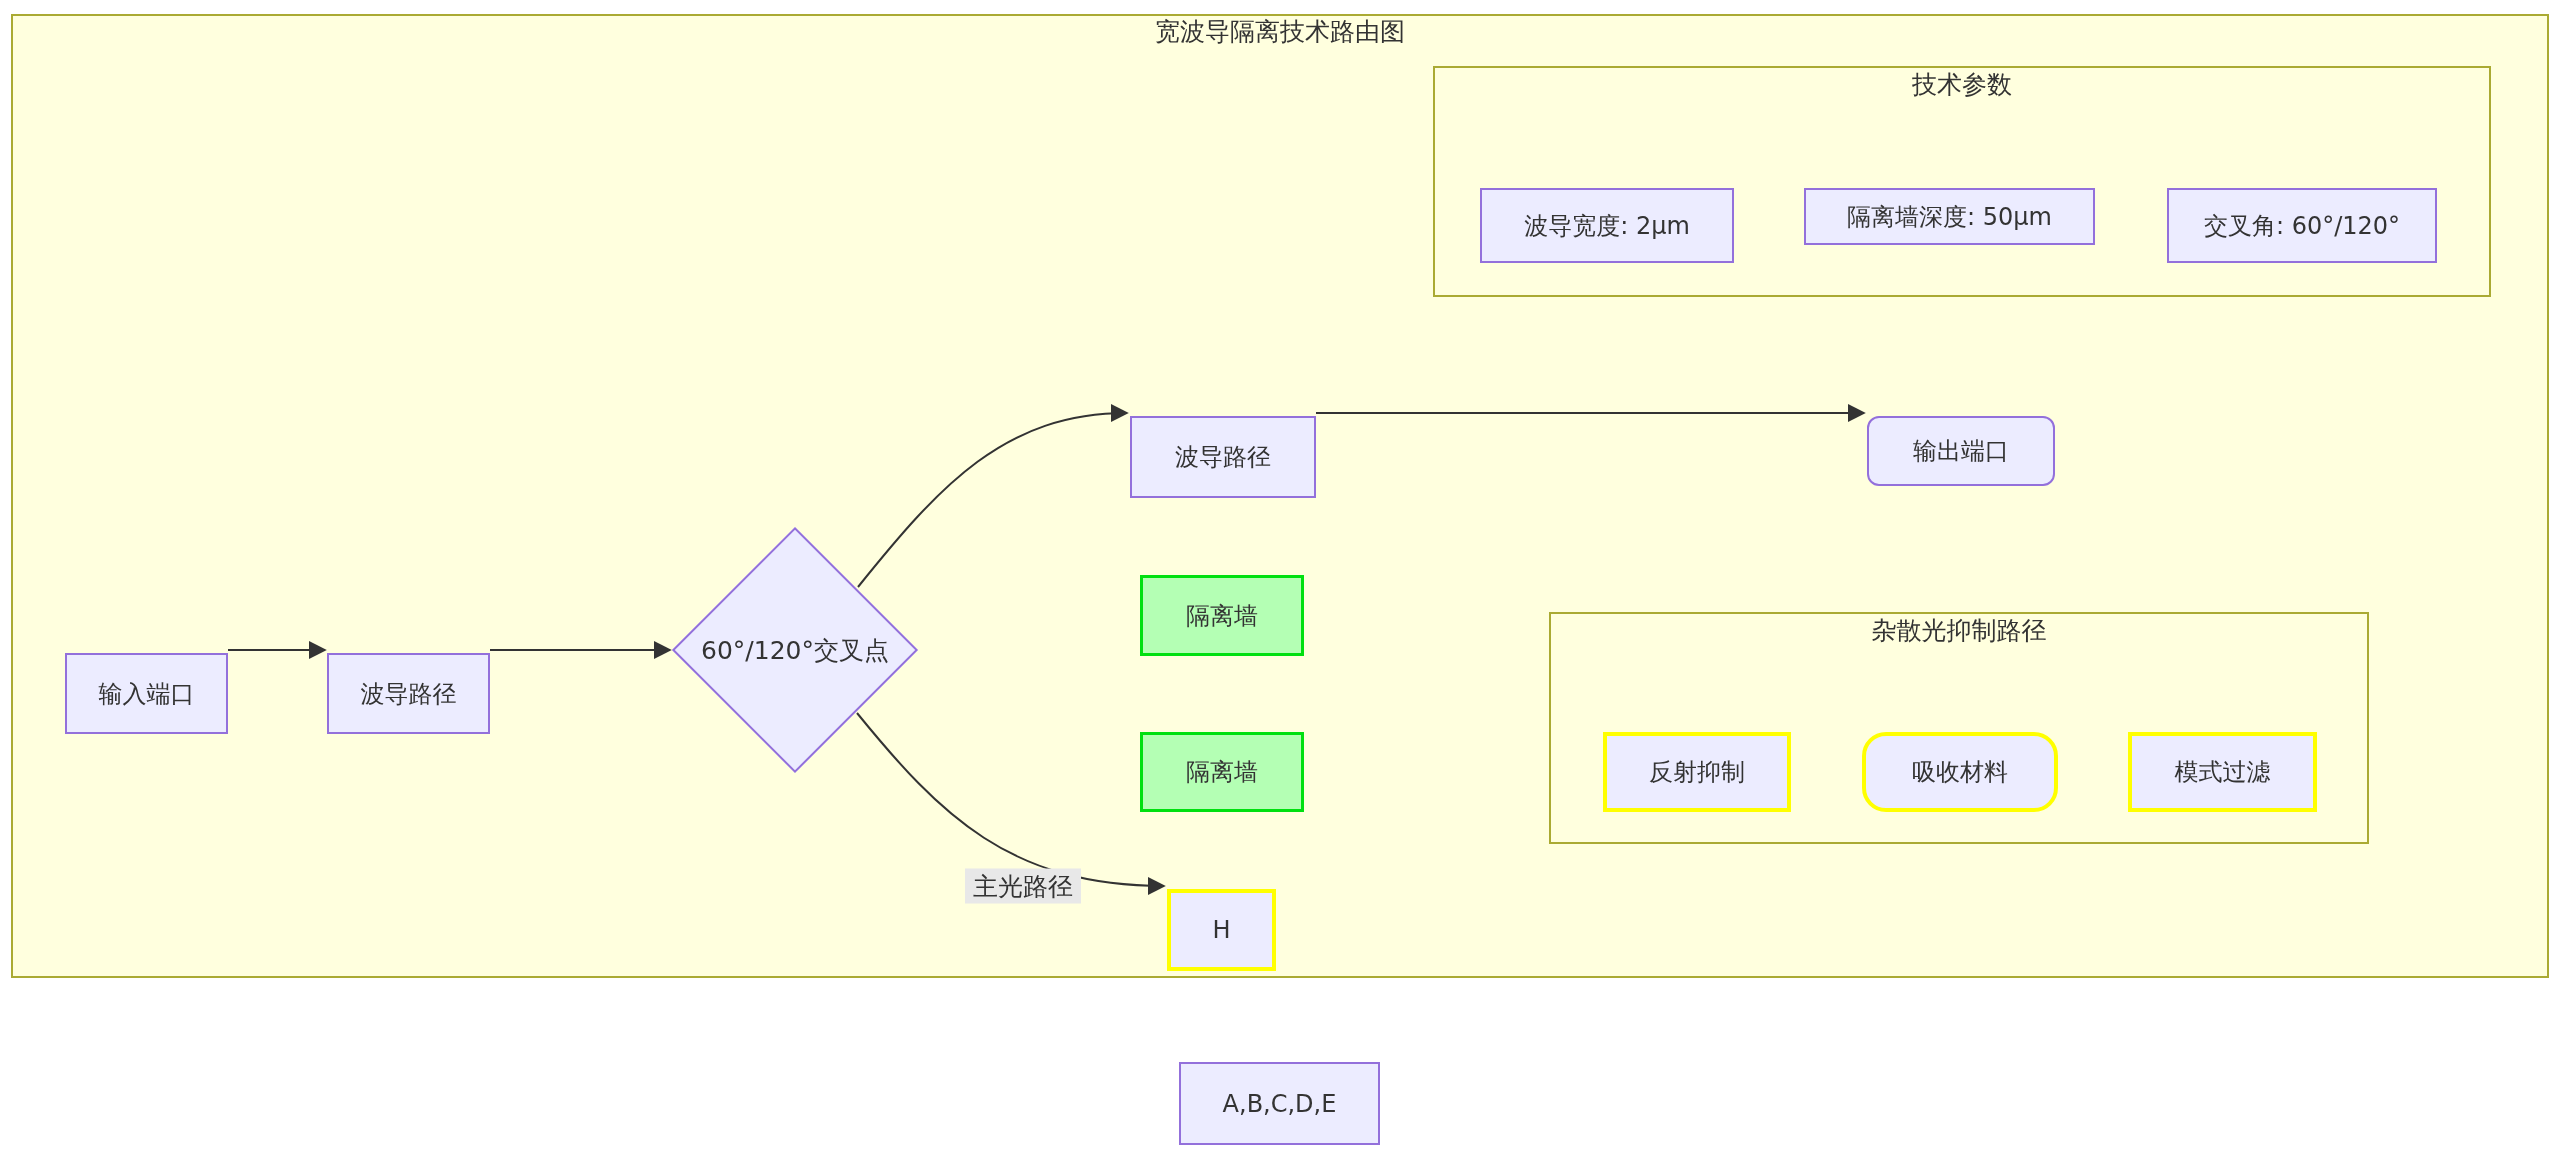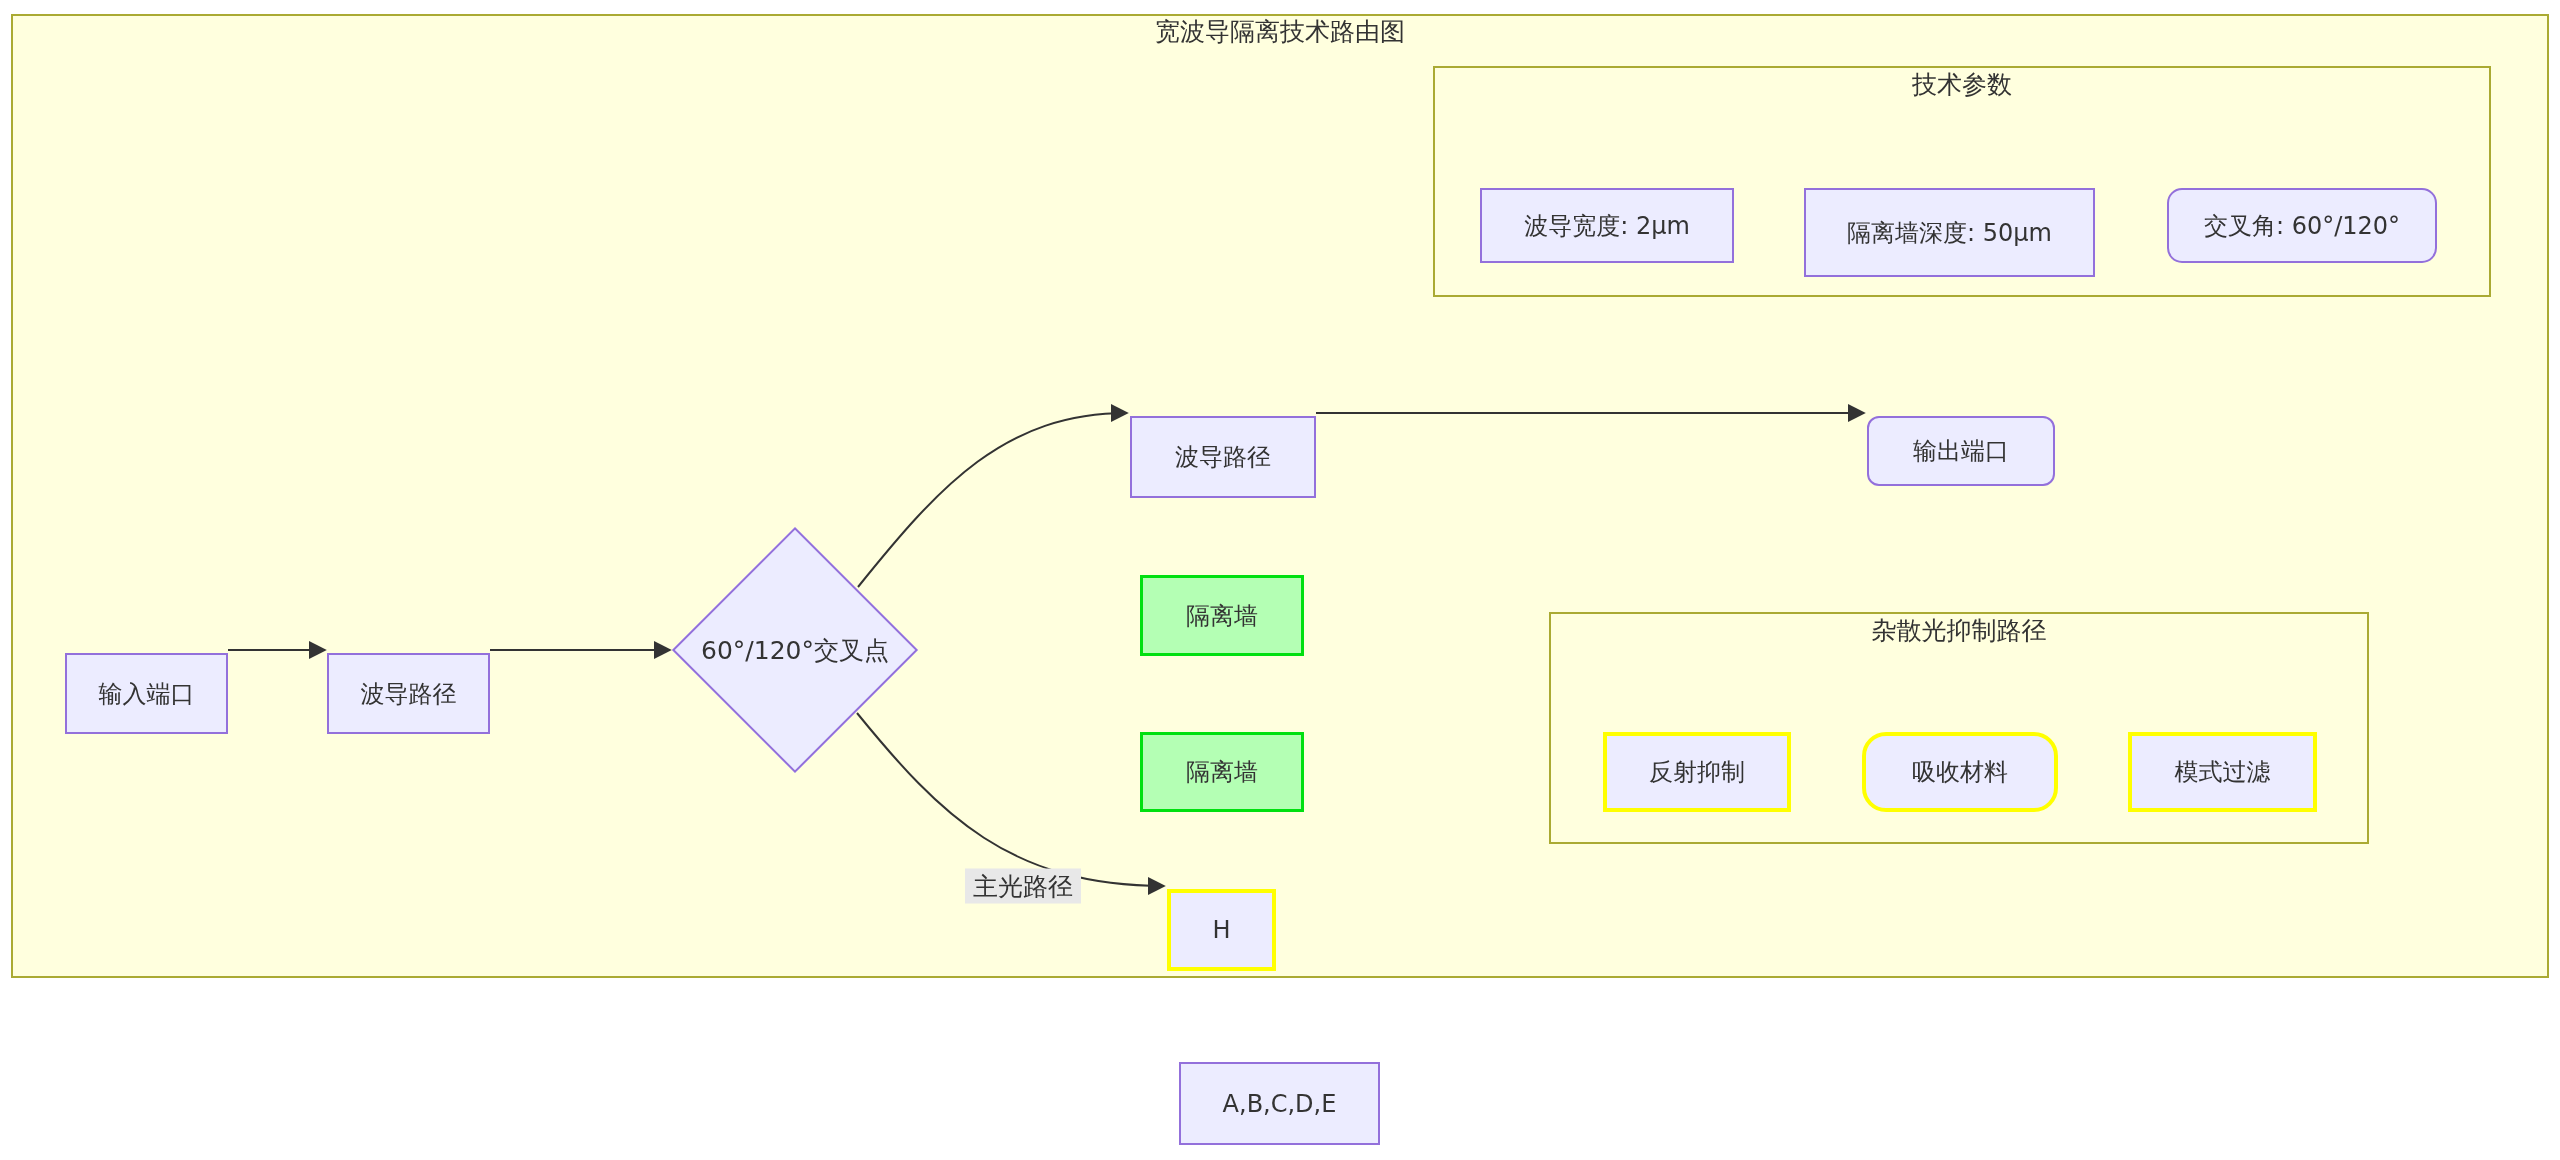"隔离墙深度: 50μm" div.node { height: 89px -> 57px }
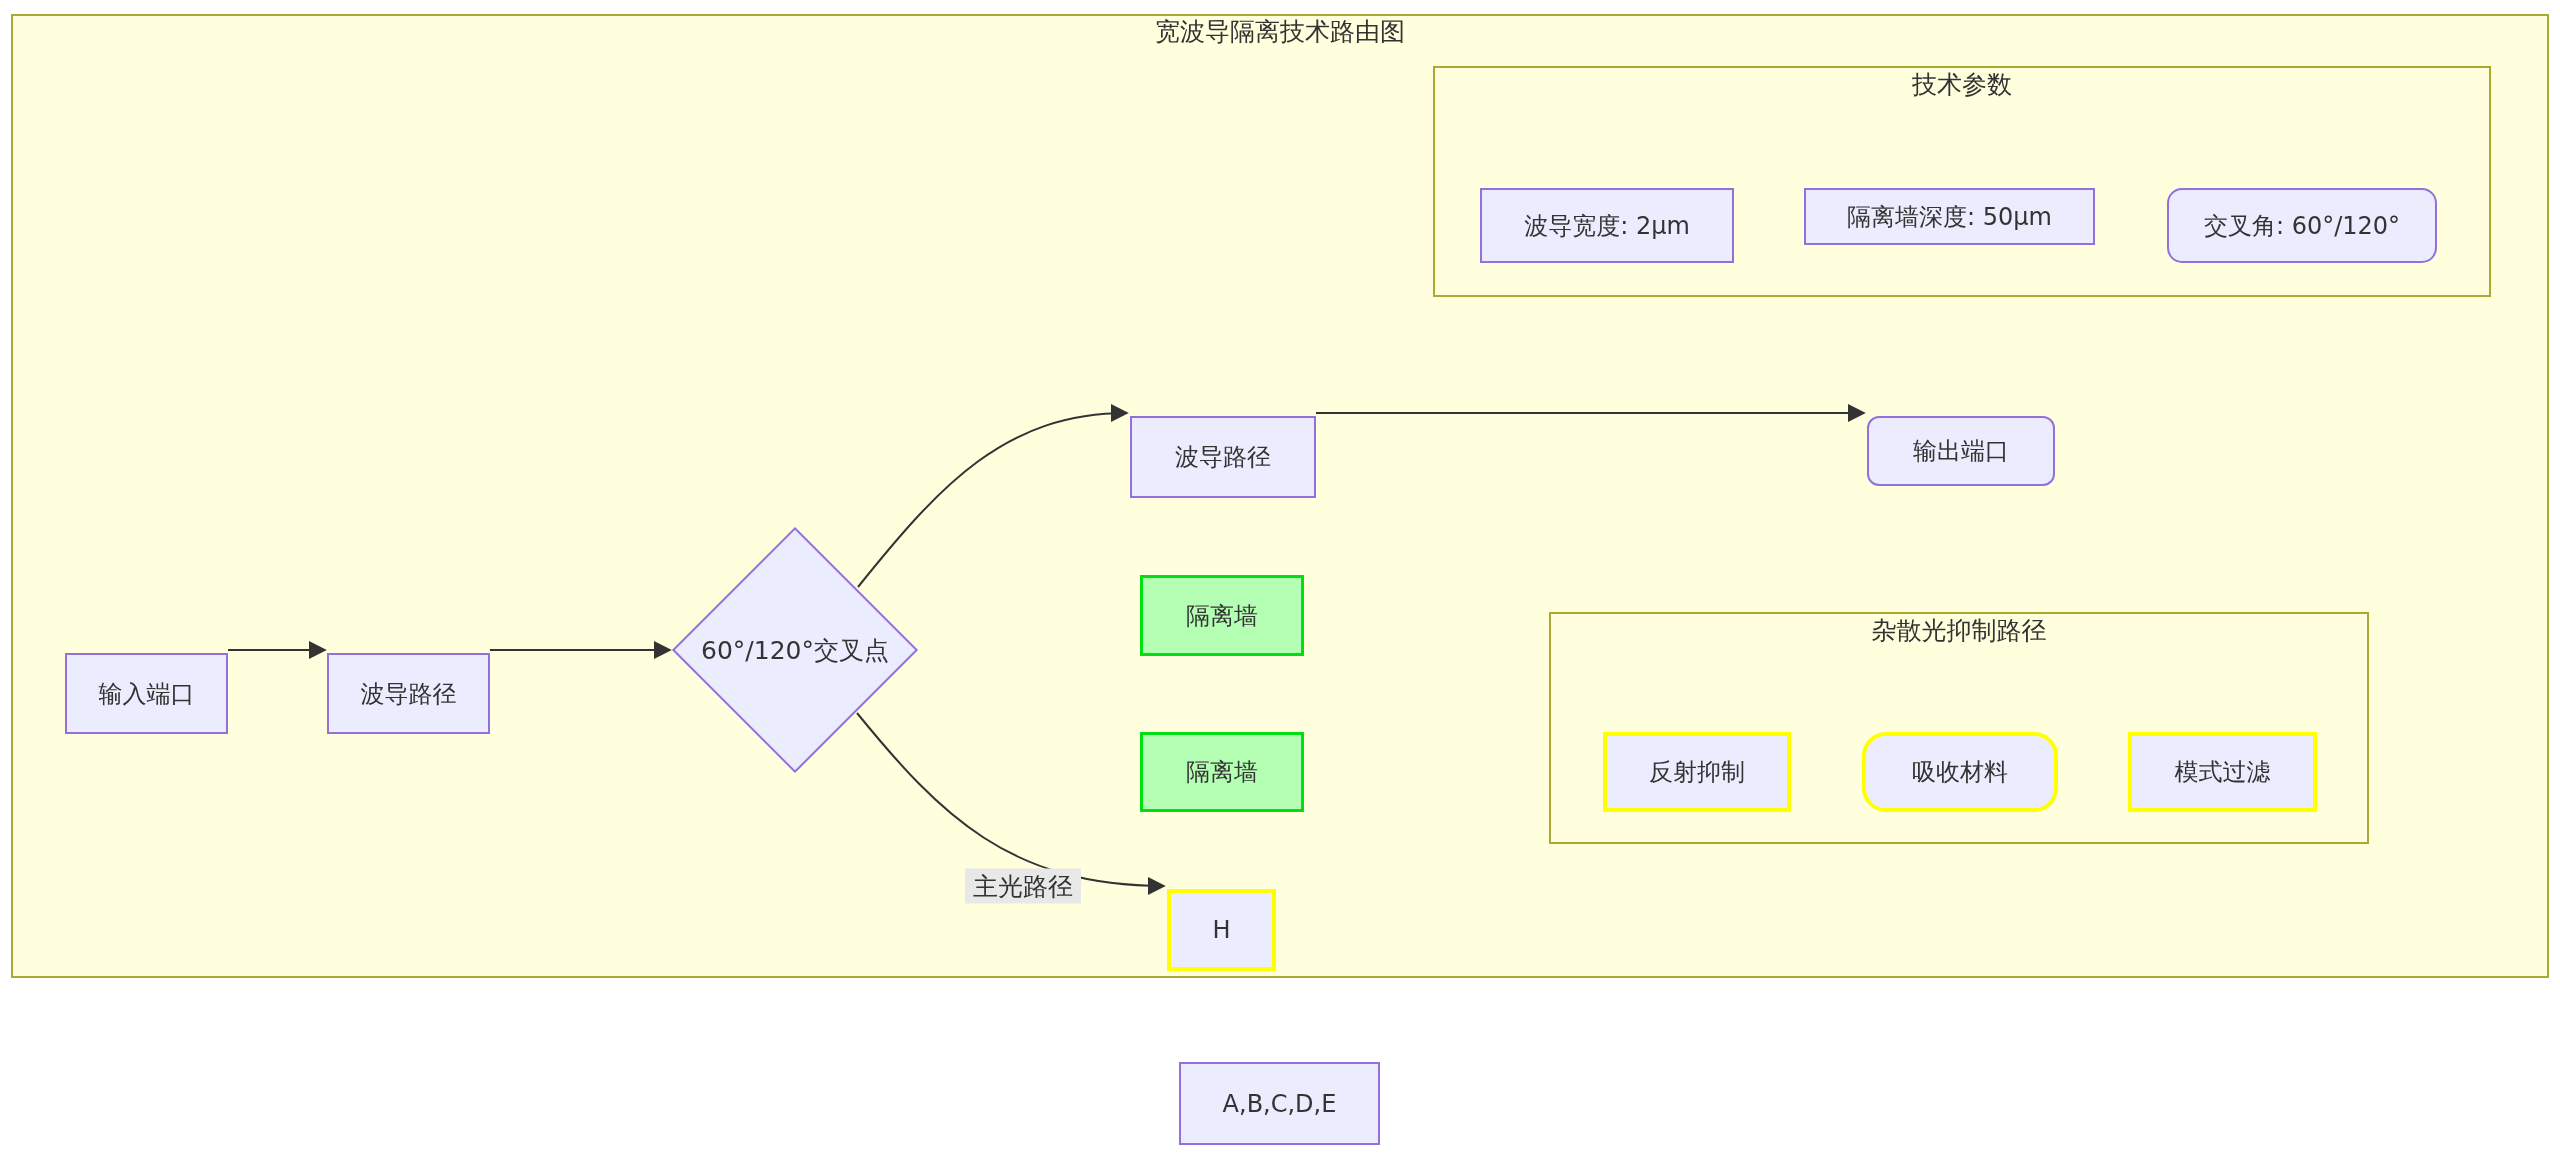"交叉角: 60°/120°" div.node { border-radius: 15px -> none }
